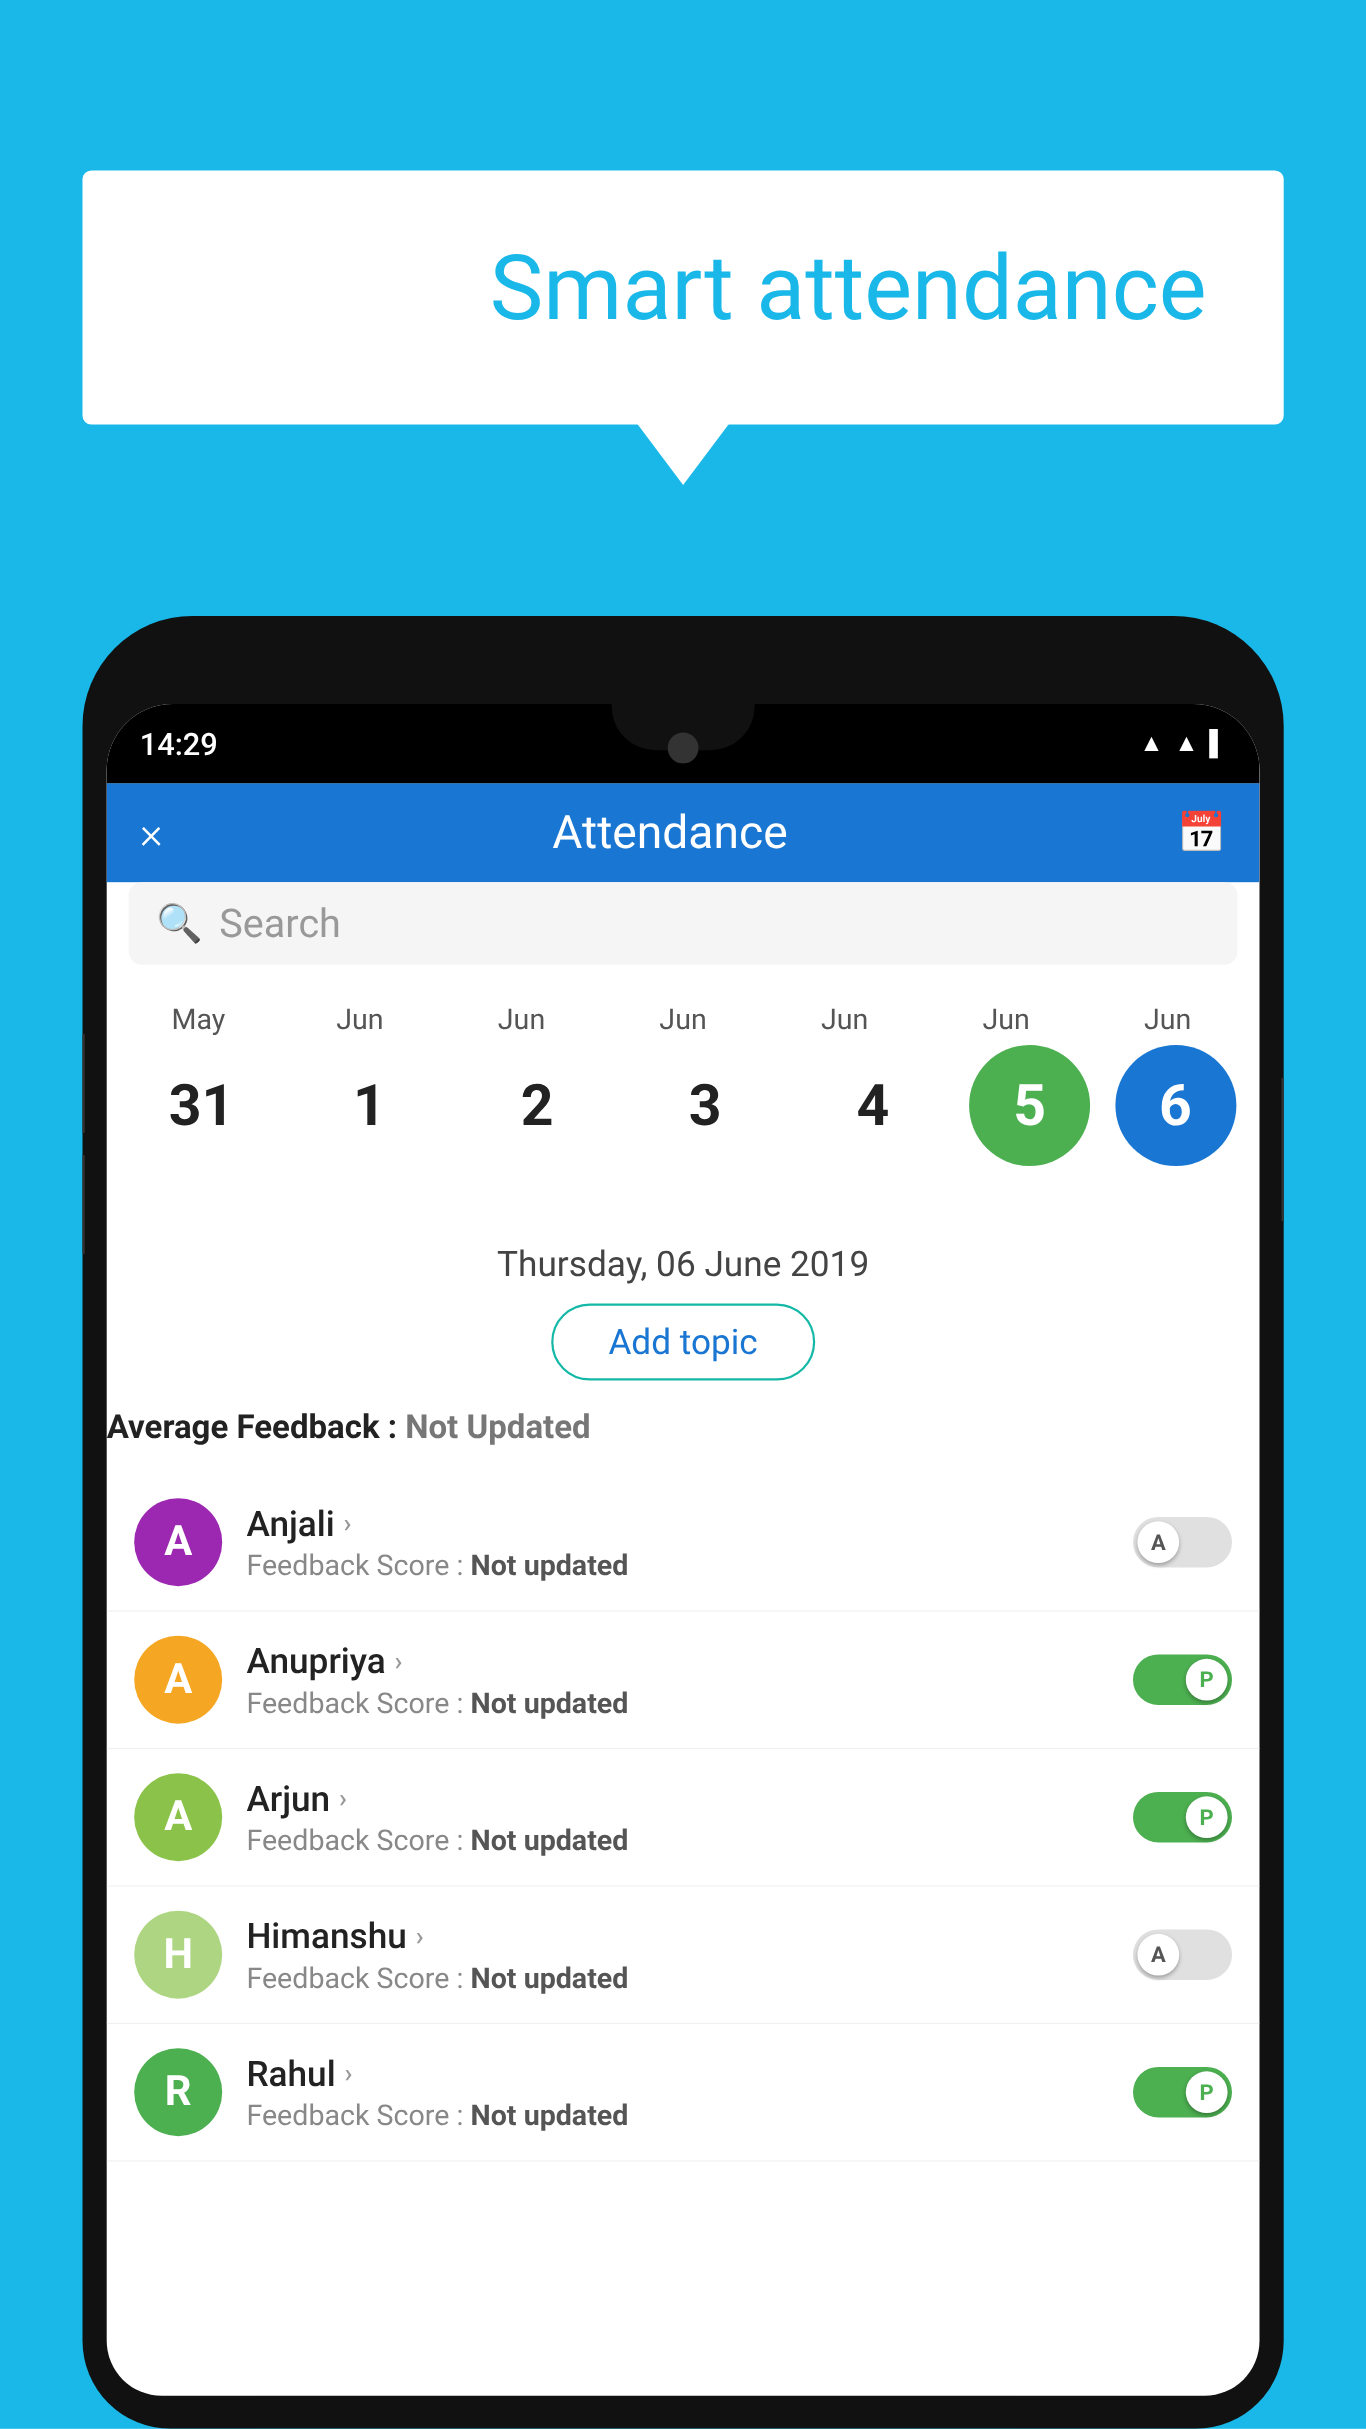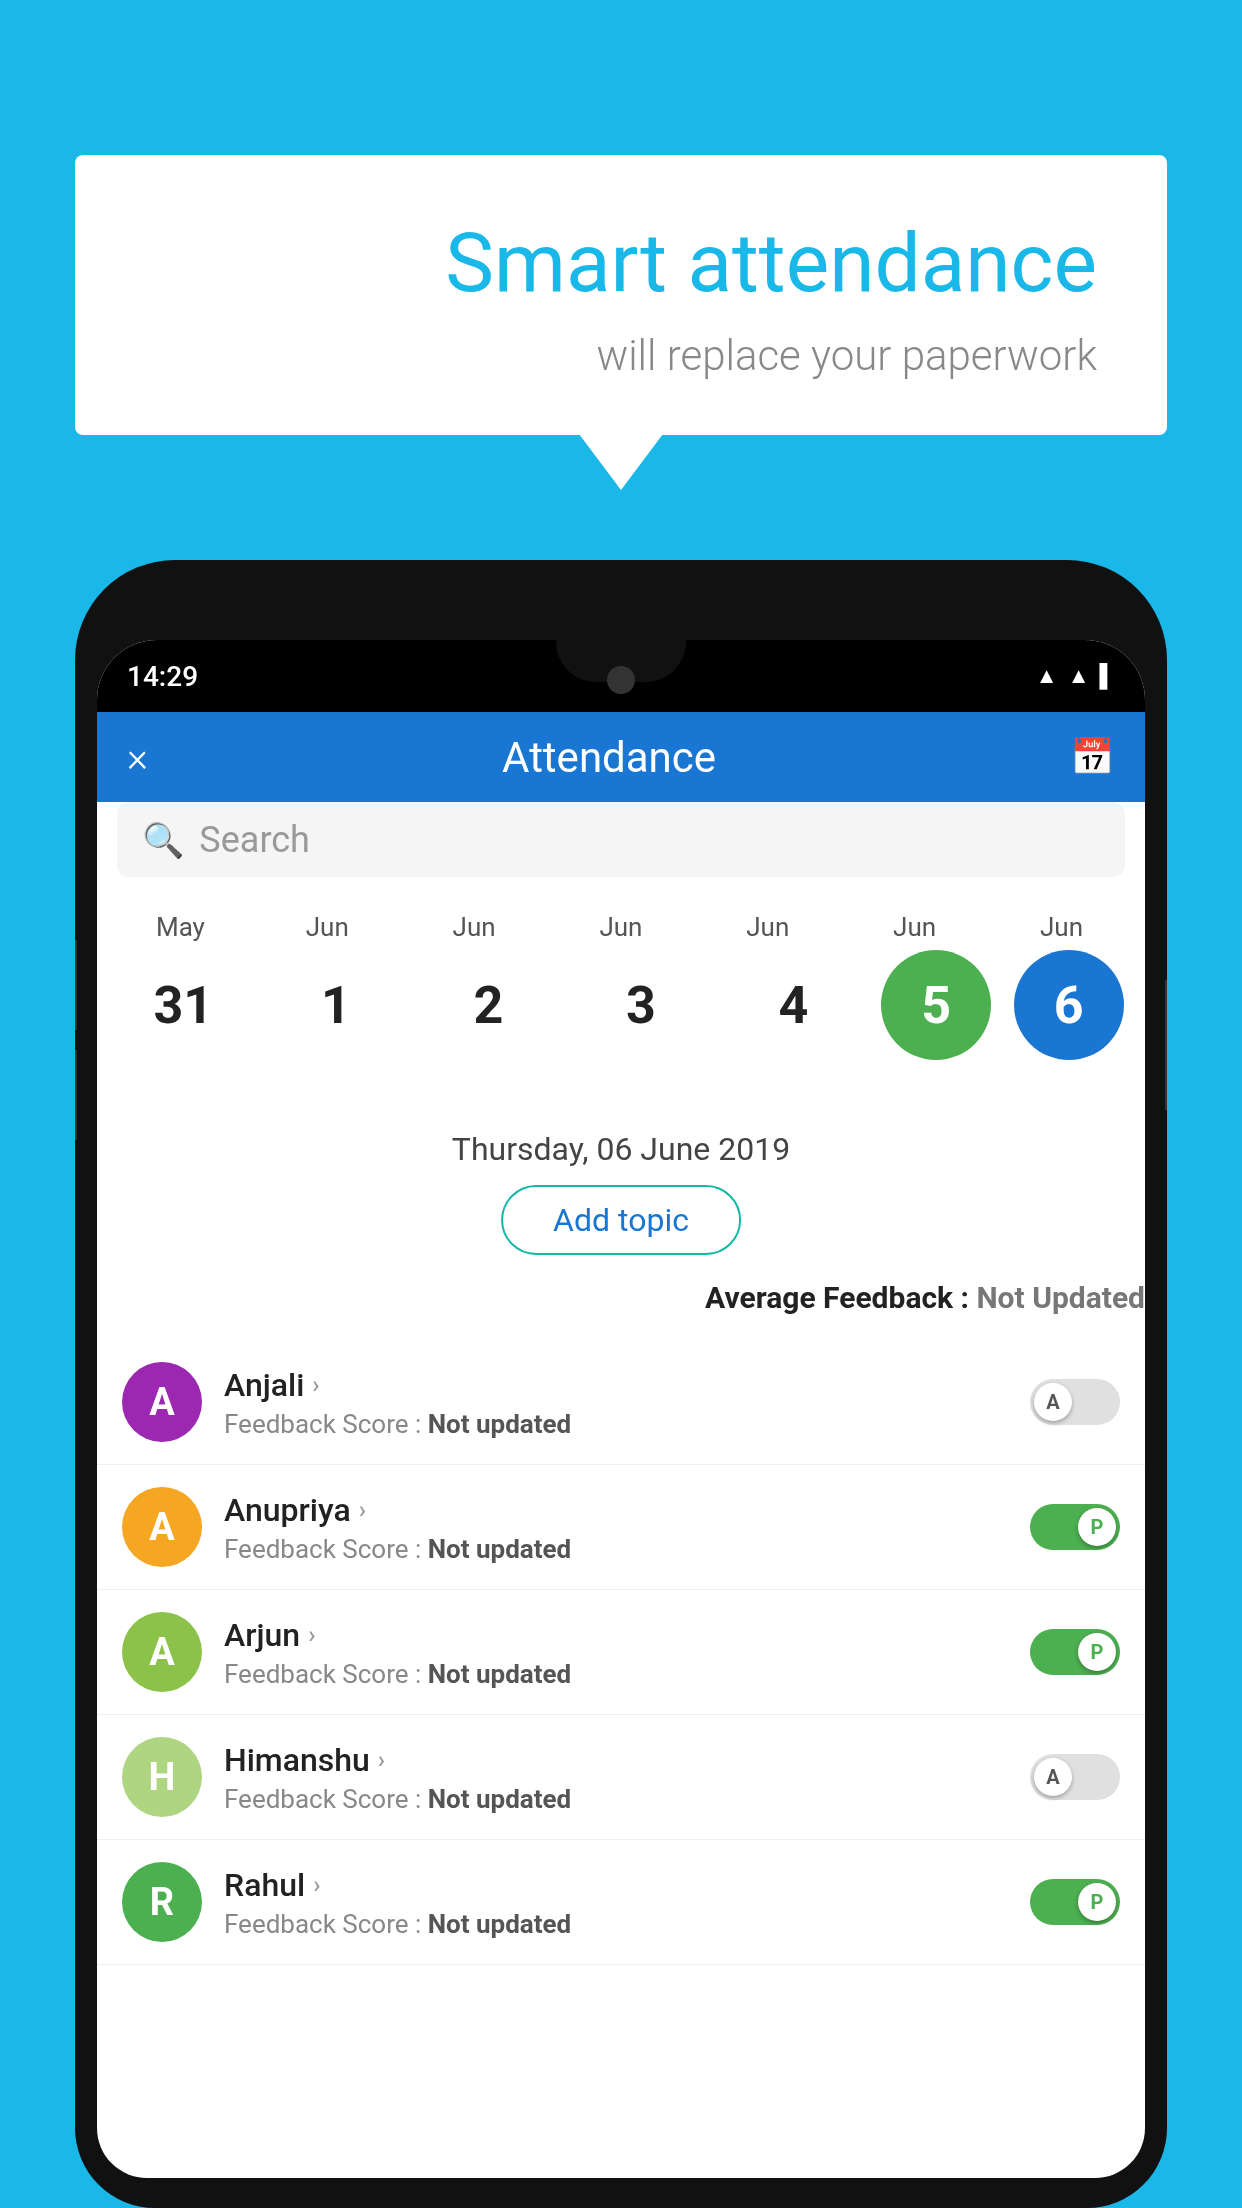"will replace your paperwork" div.speech-bubble-subtitle { html: <div>will replace your paperwork</div> -> none }
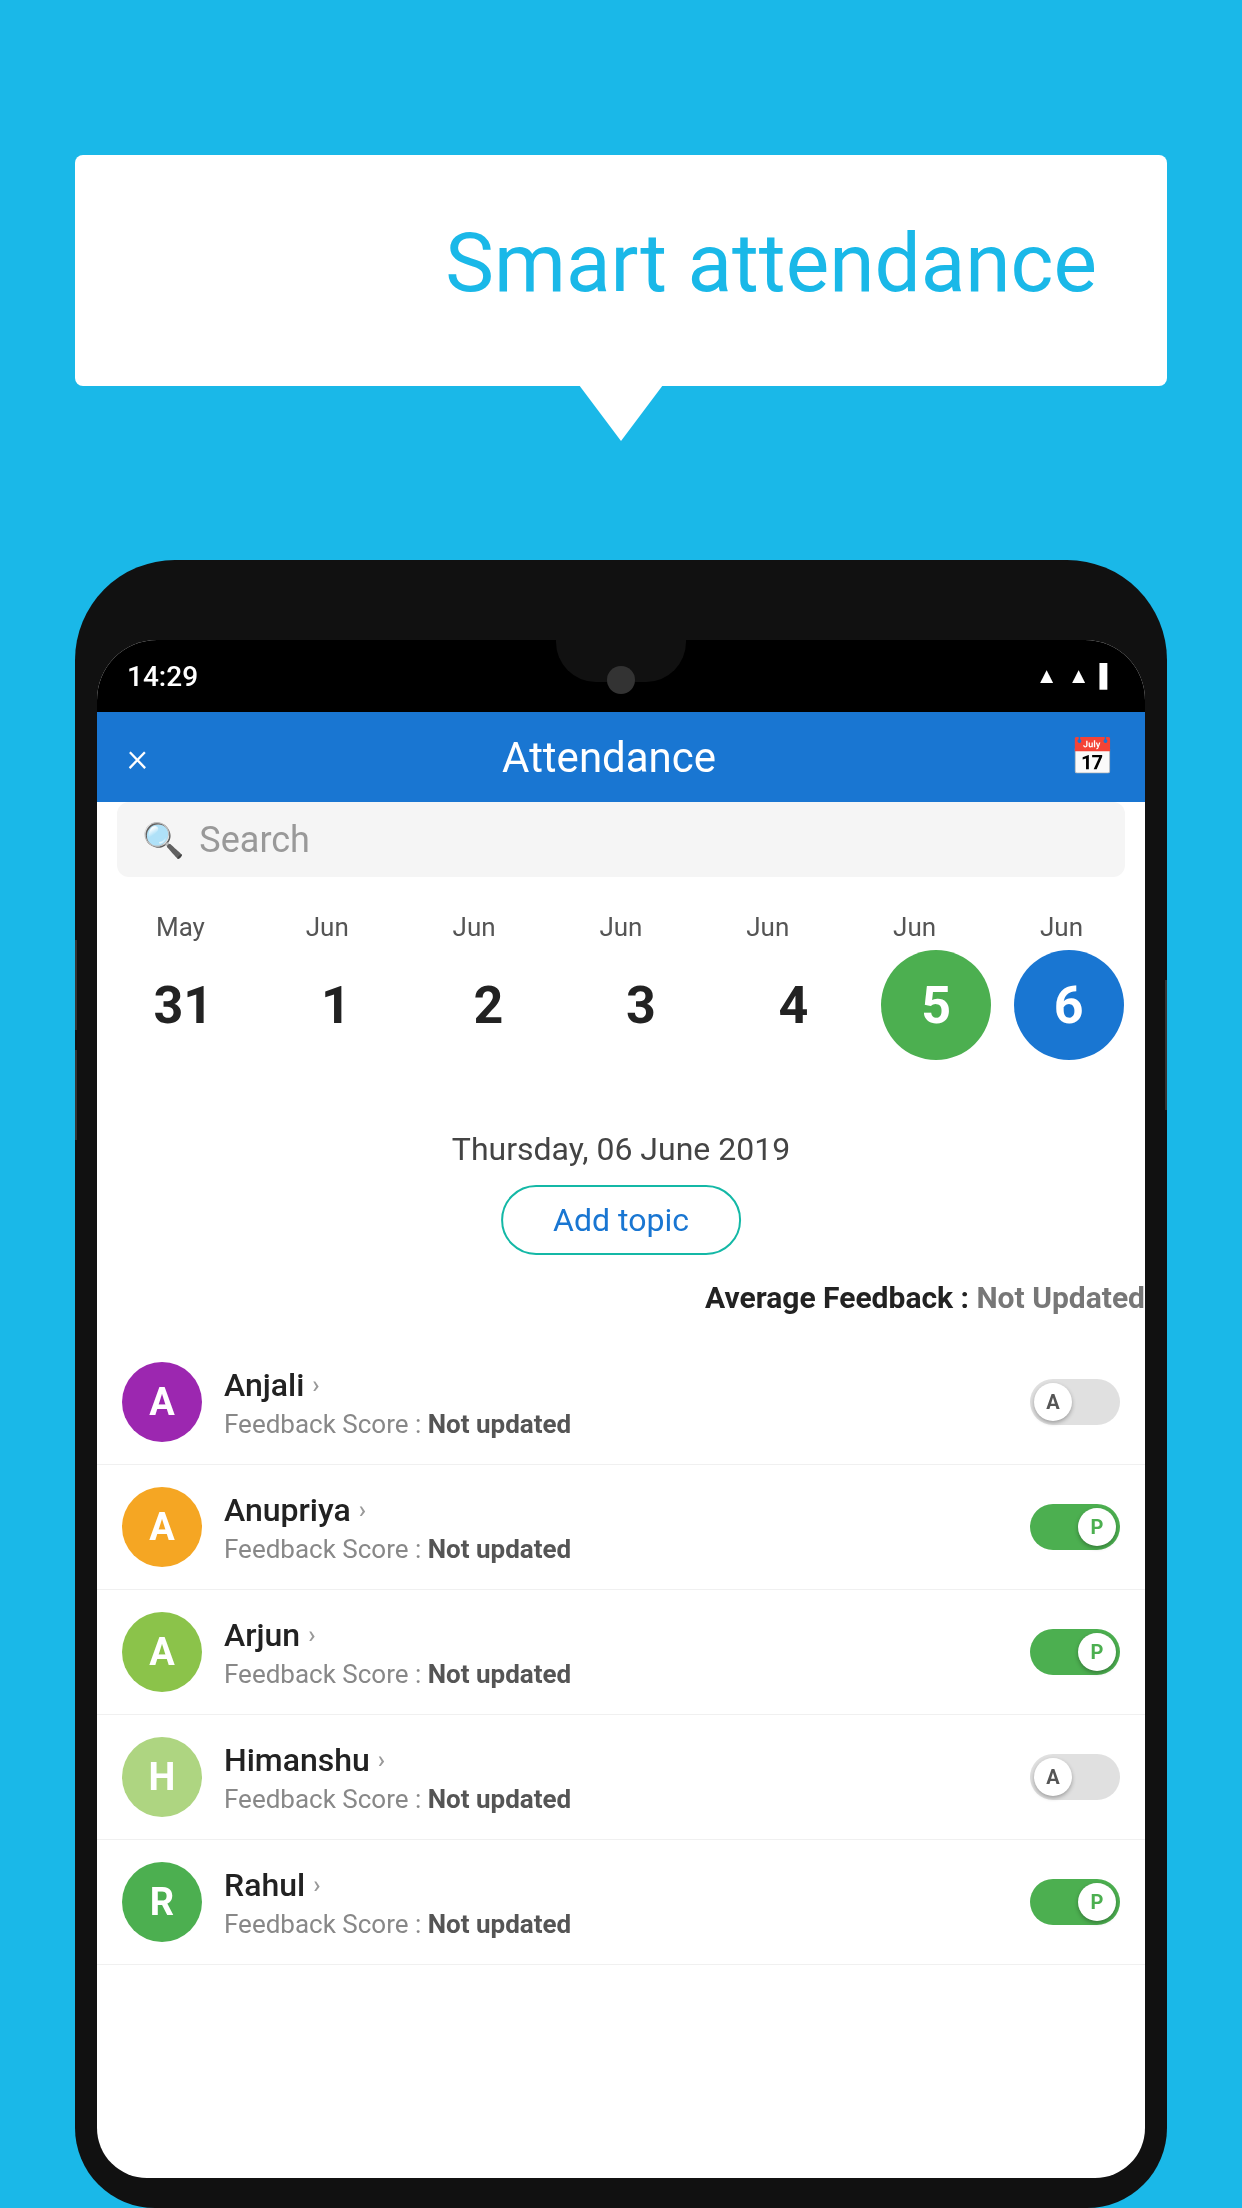"Average Feedback : Not Updated" .avg-feedback { text-align: right -> left }
